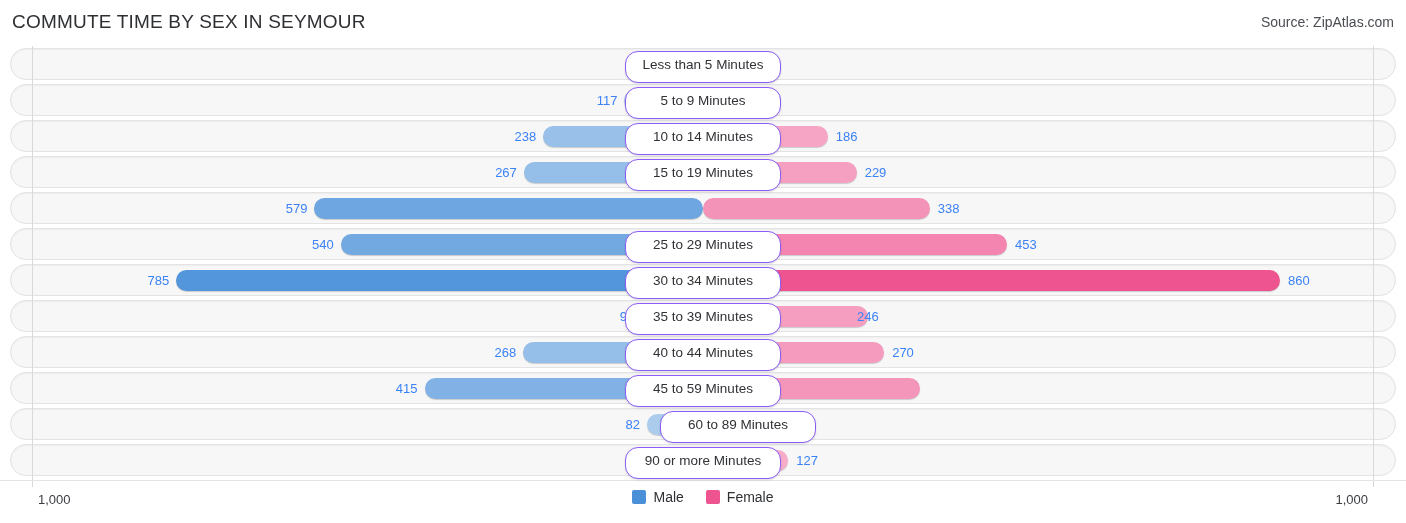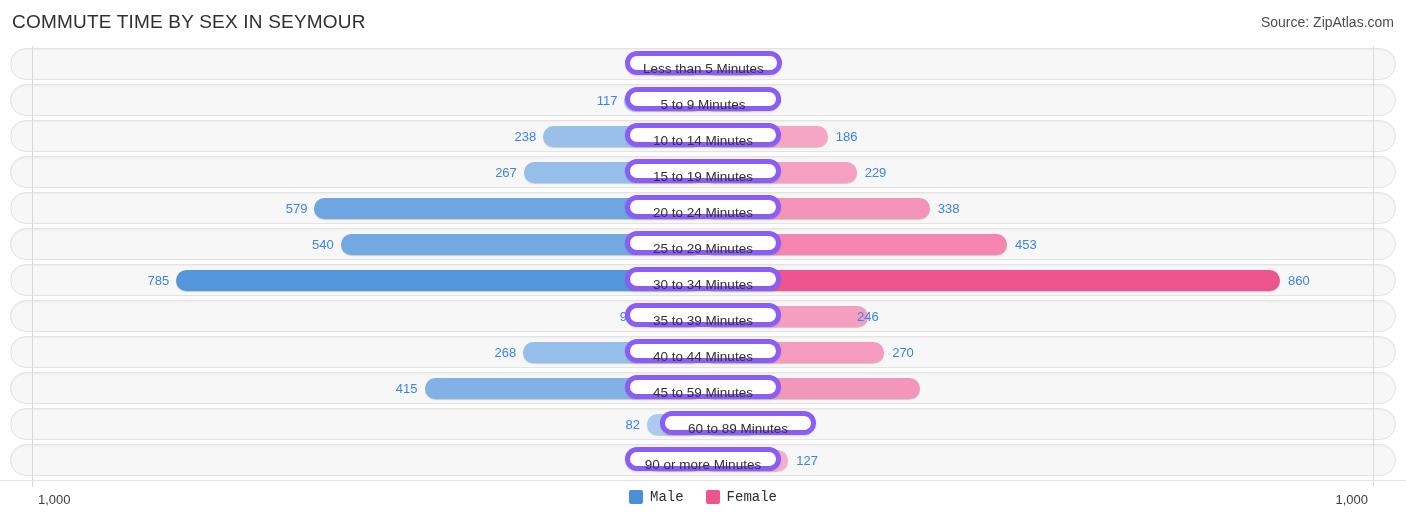"Less than 5 Minutes" .cat-pill { border: 5px solid #8b5cf6 -> 1px solid #8b5cf6; height: 24px -> 32px }
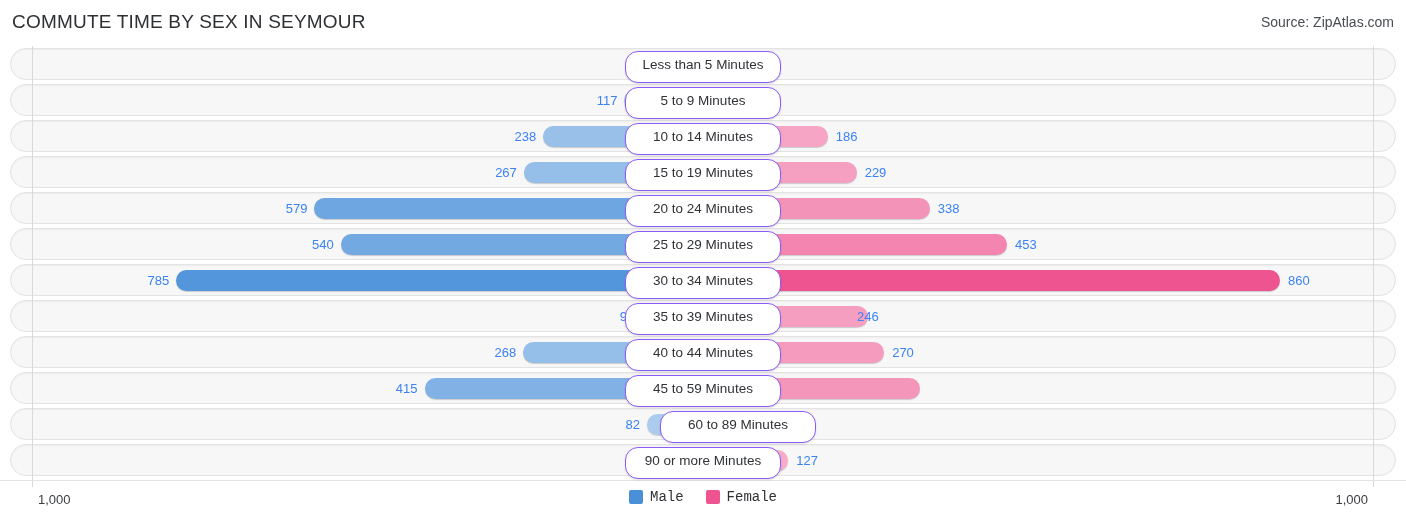"20 to 24 Minutes" div.cat-pill { html: <div>20 to 24 Minutes</div> -> none }
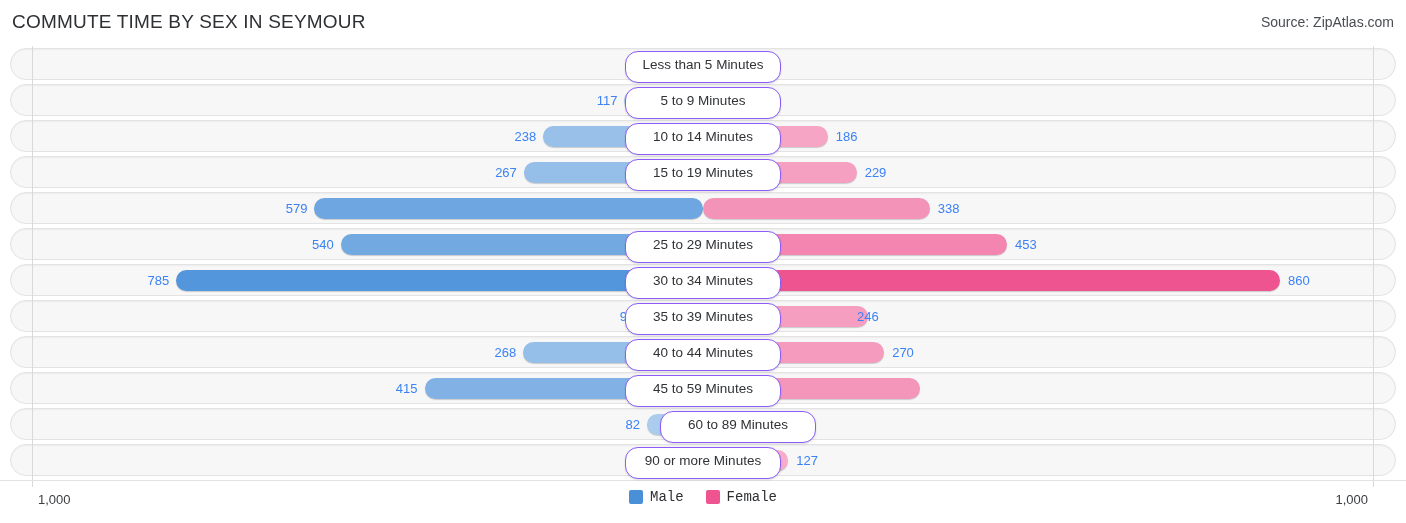"Male" #legend { font-family: Liberation Mono, monospace -> none }
